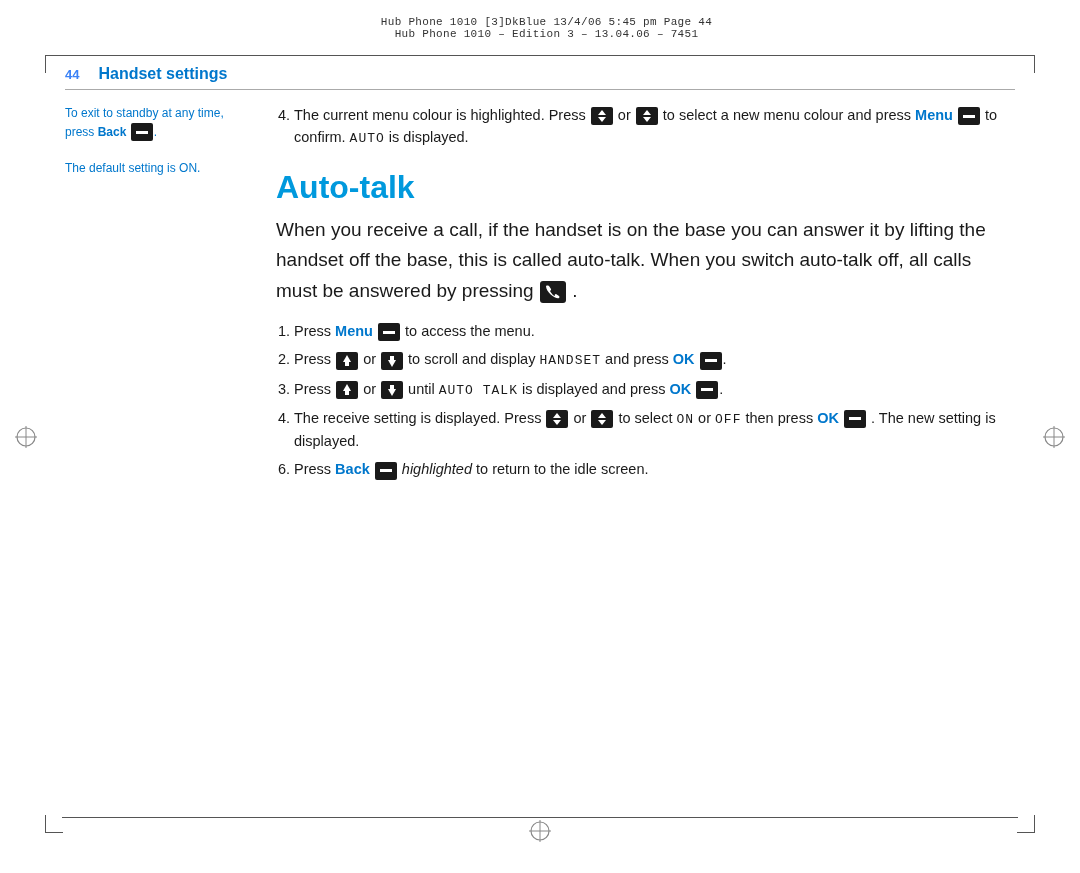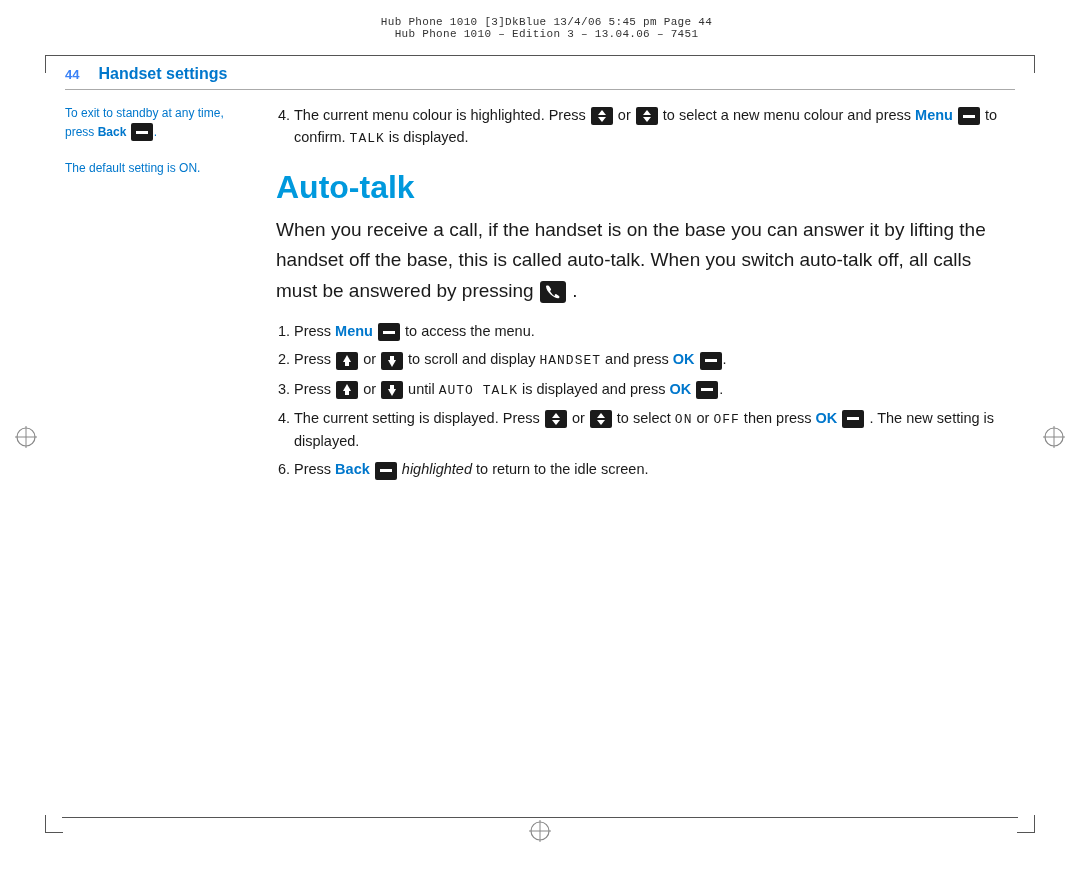"TALK" span.mono { text: TALK -> AUTO }
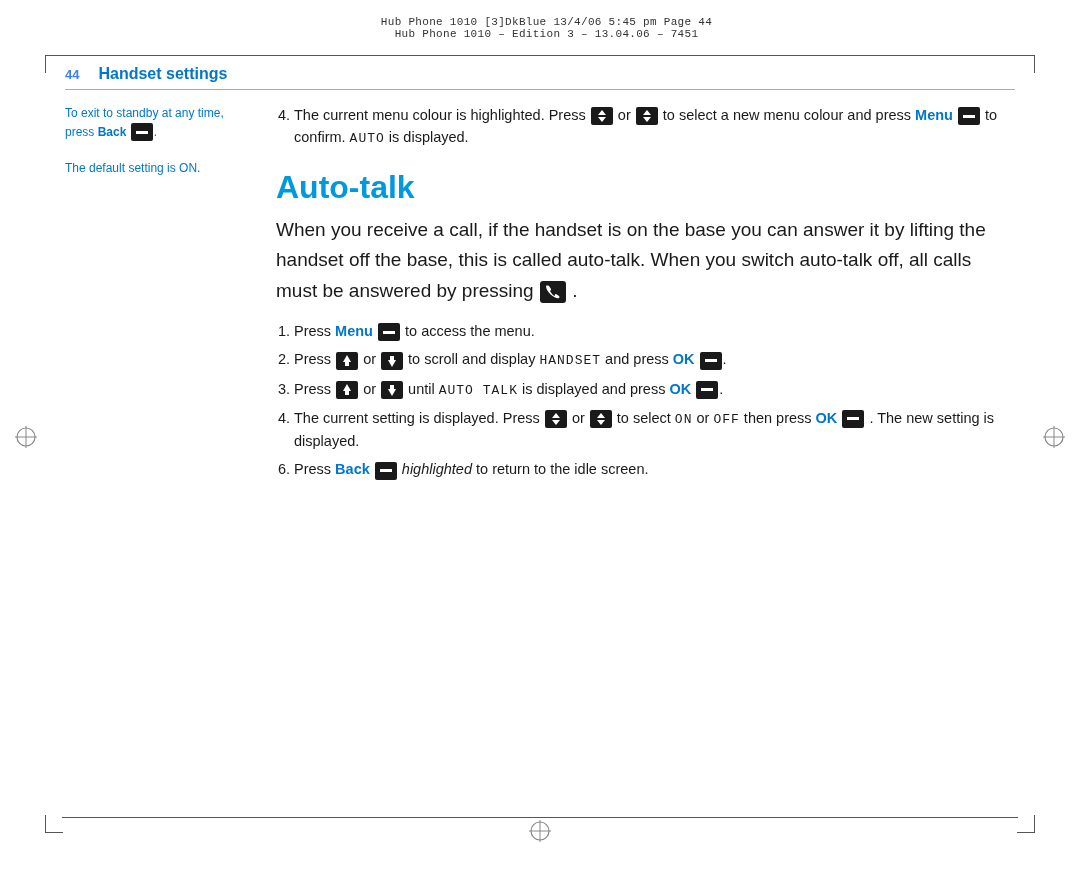"The current setting is displayed." span { text: current -> receive }
